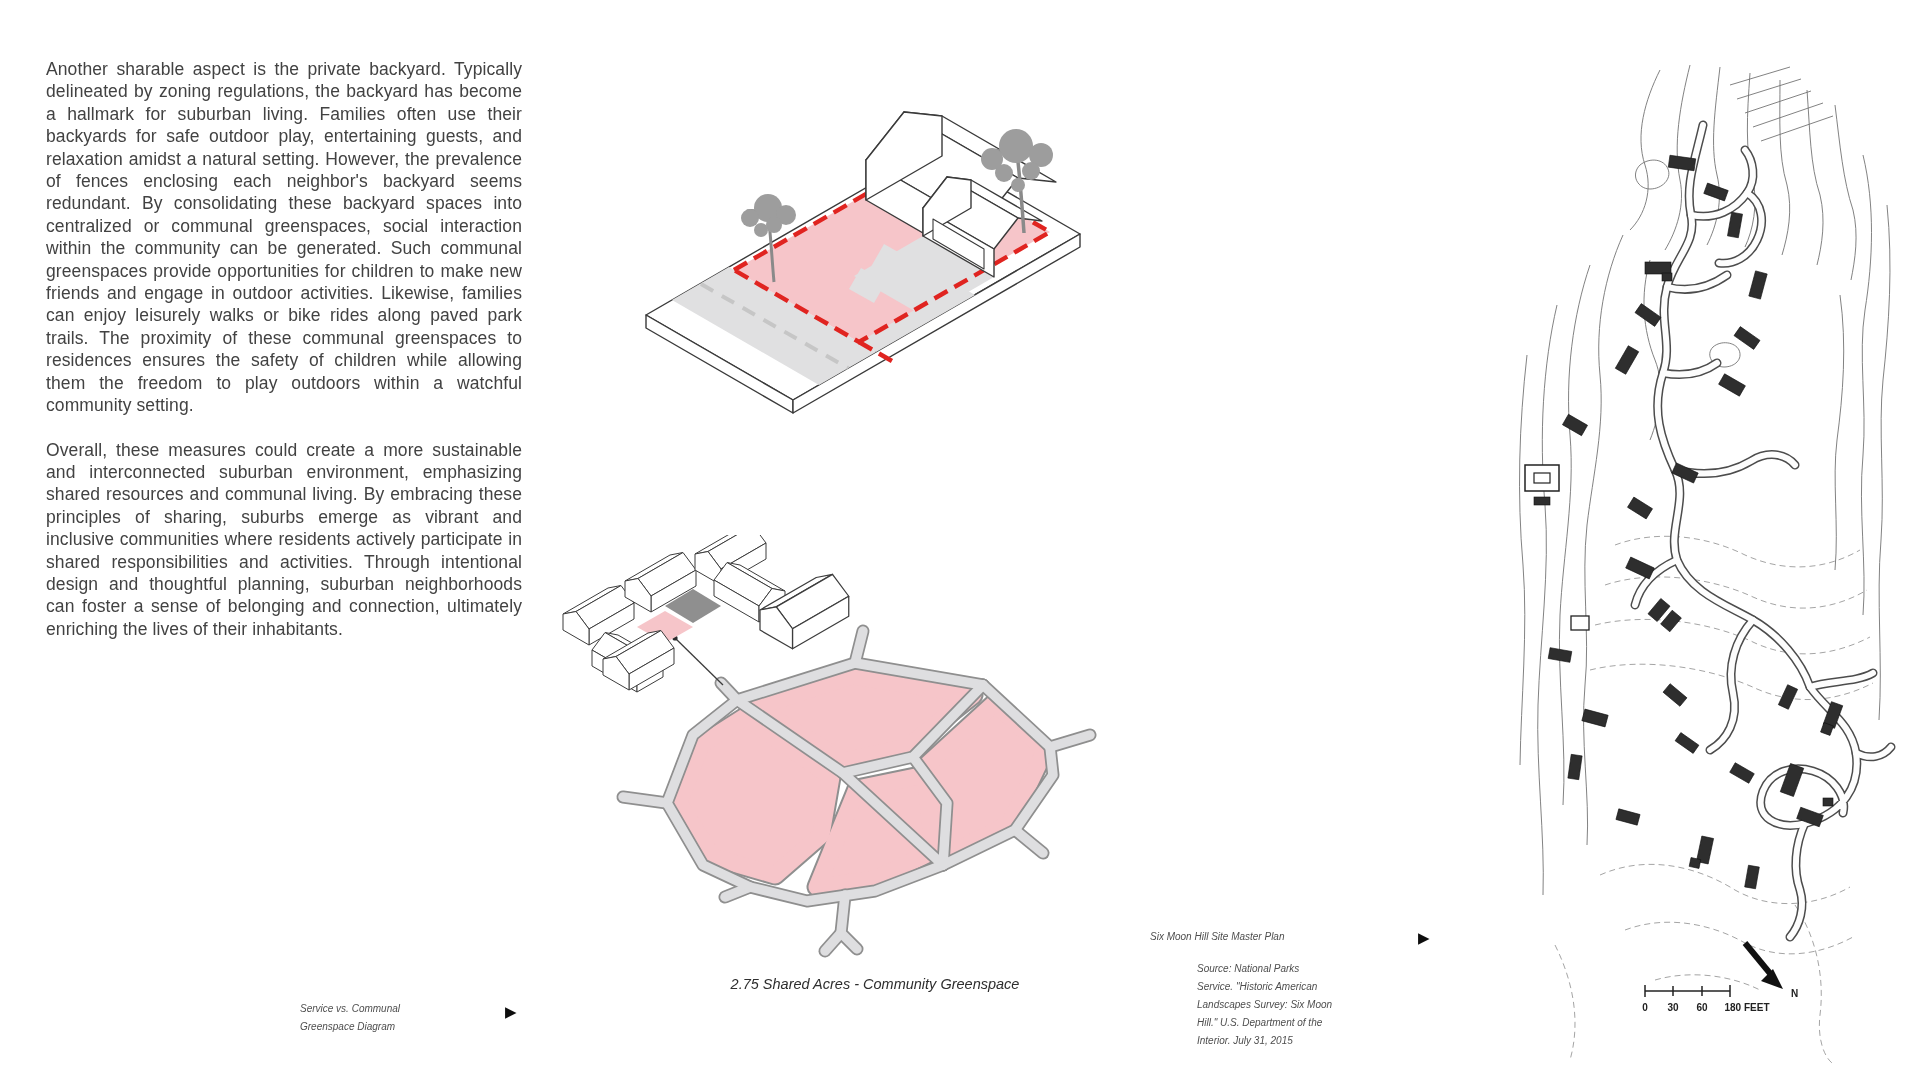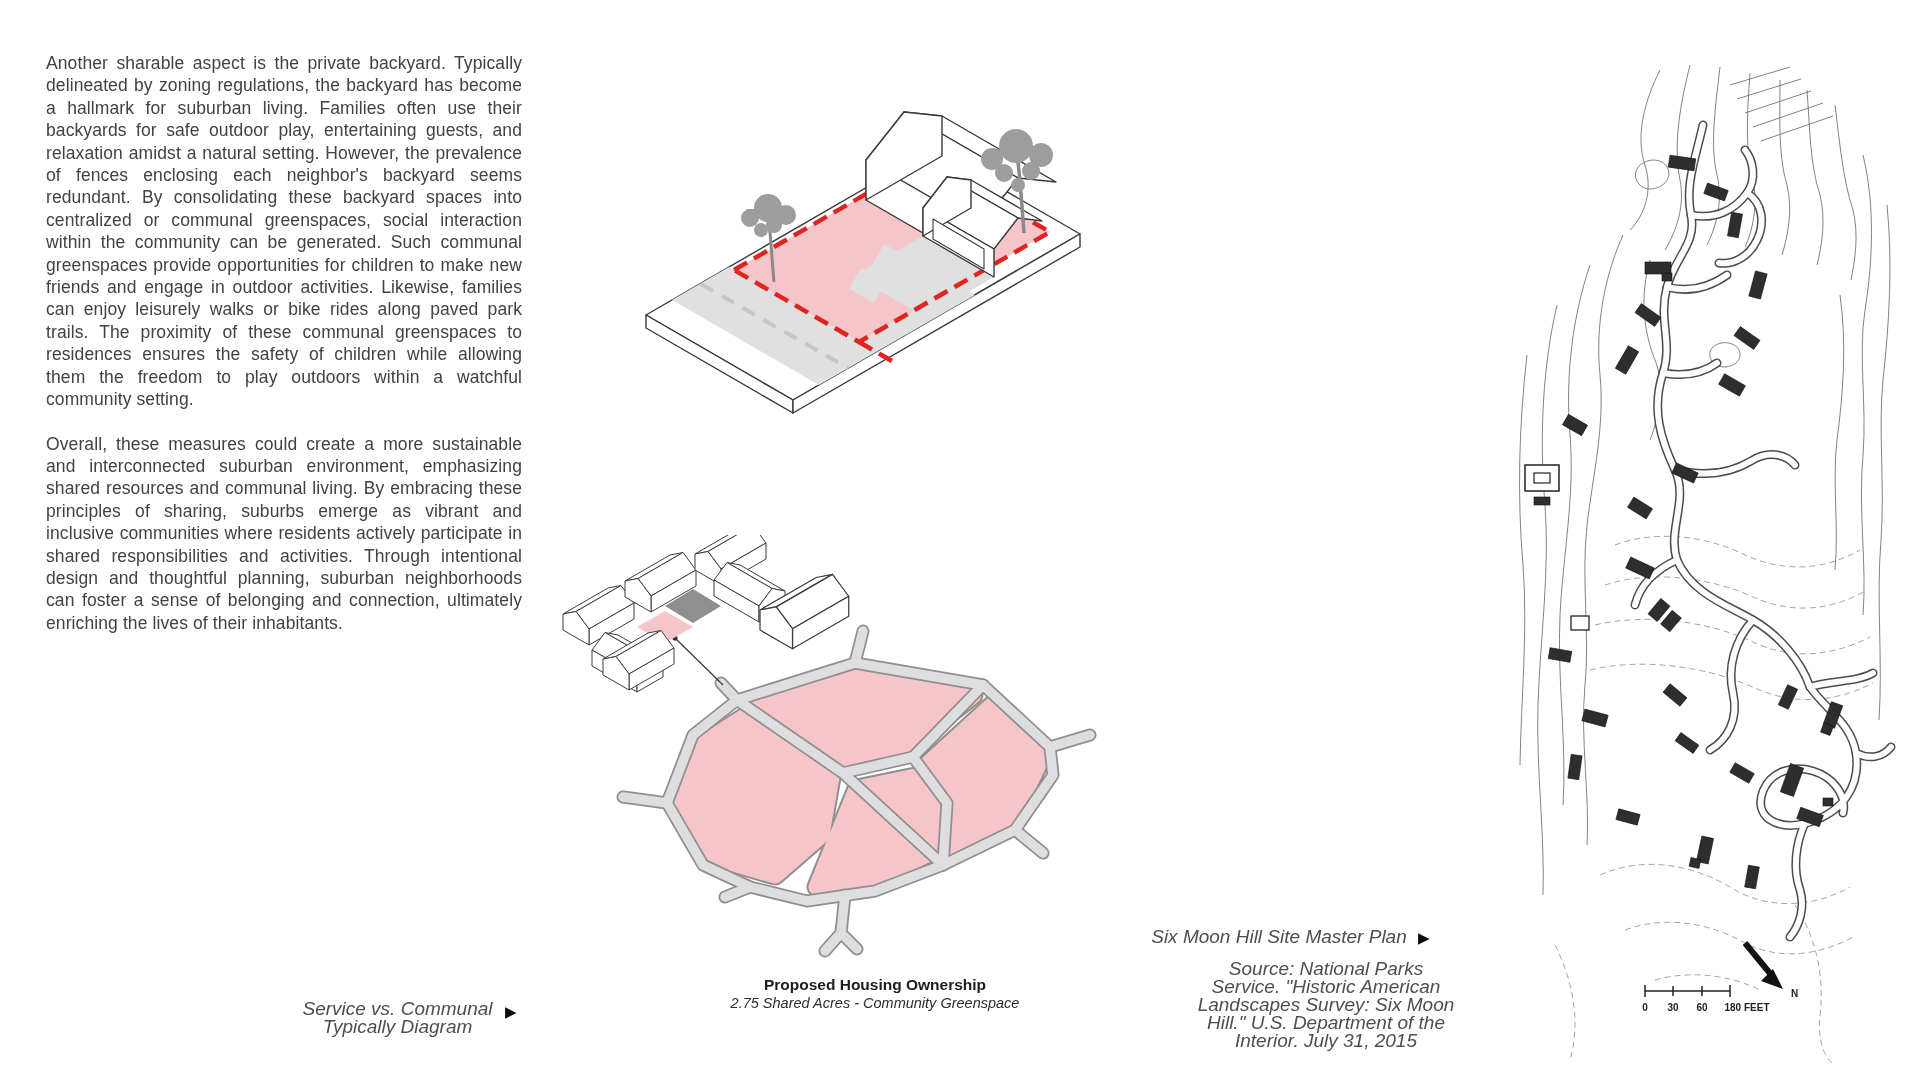"Another sharable aspect is the" .text-col p { margin: 12px 0 22px 0 -> 18px 0 22px 0 }
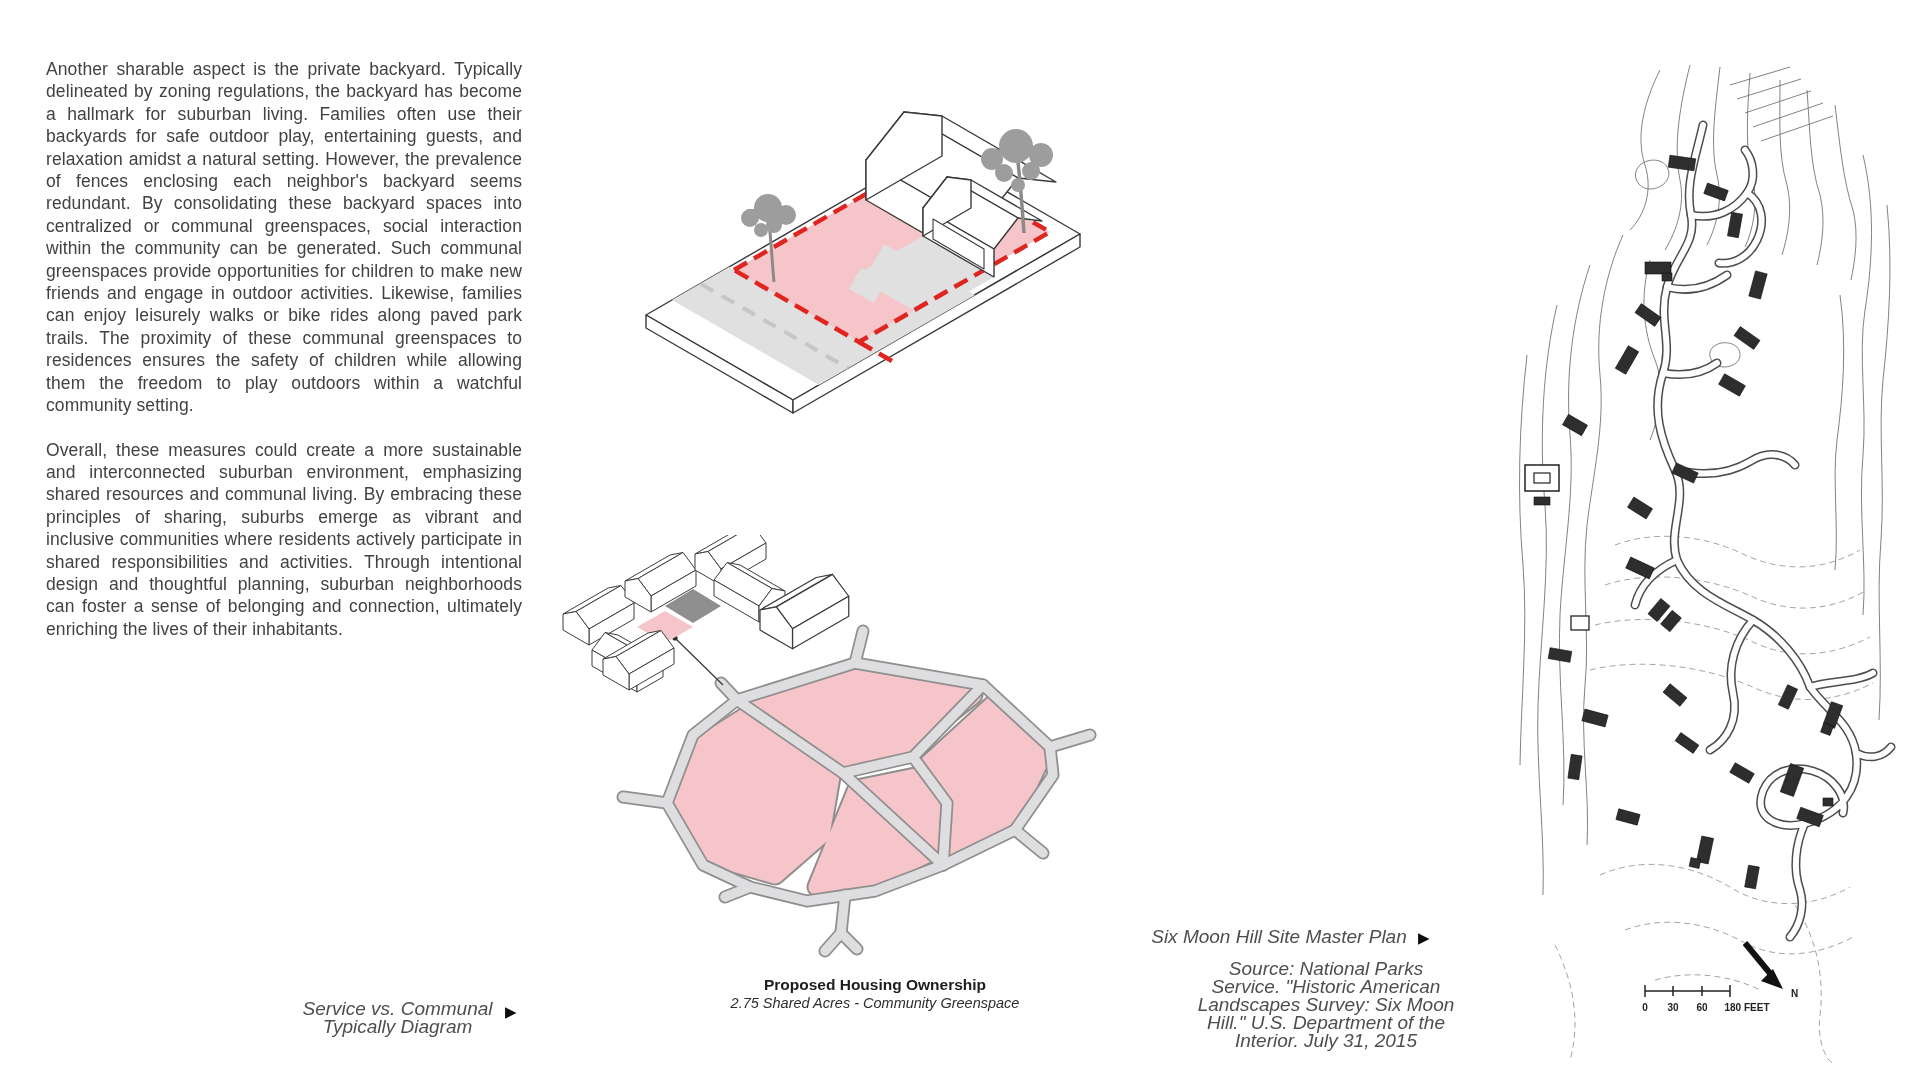"Six Moon Hill Site Master" .side-caption { font-size: 19px -> 10px; text-align: center -> left }
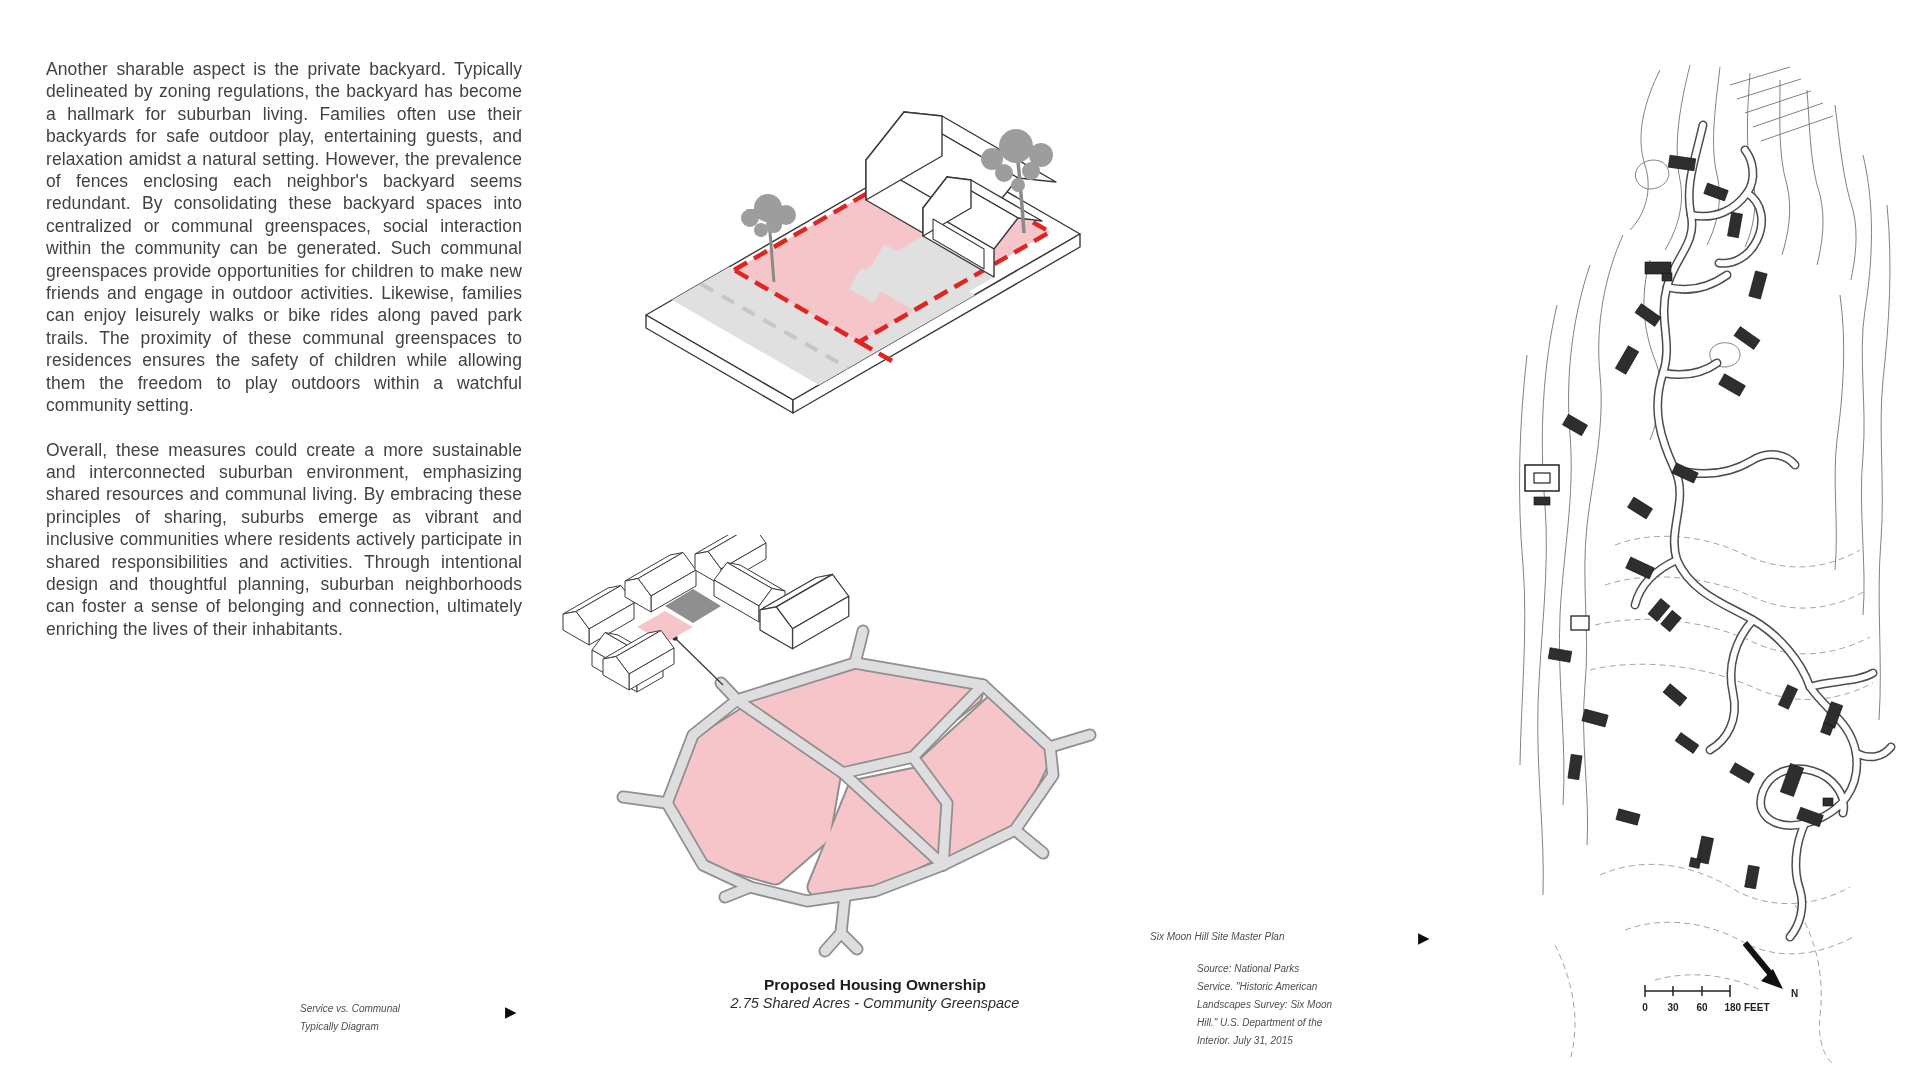"Proposed Housing Ownership" div.t { html: <div>Proposed Housing Ownership</div> -> none }
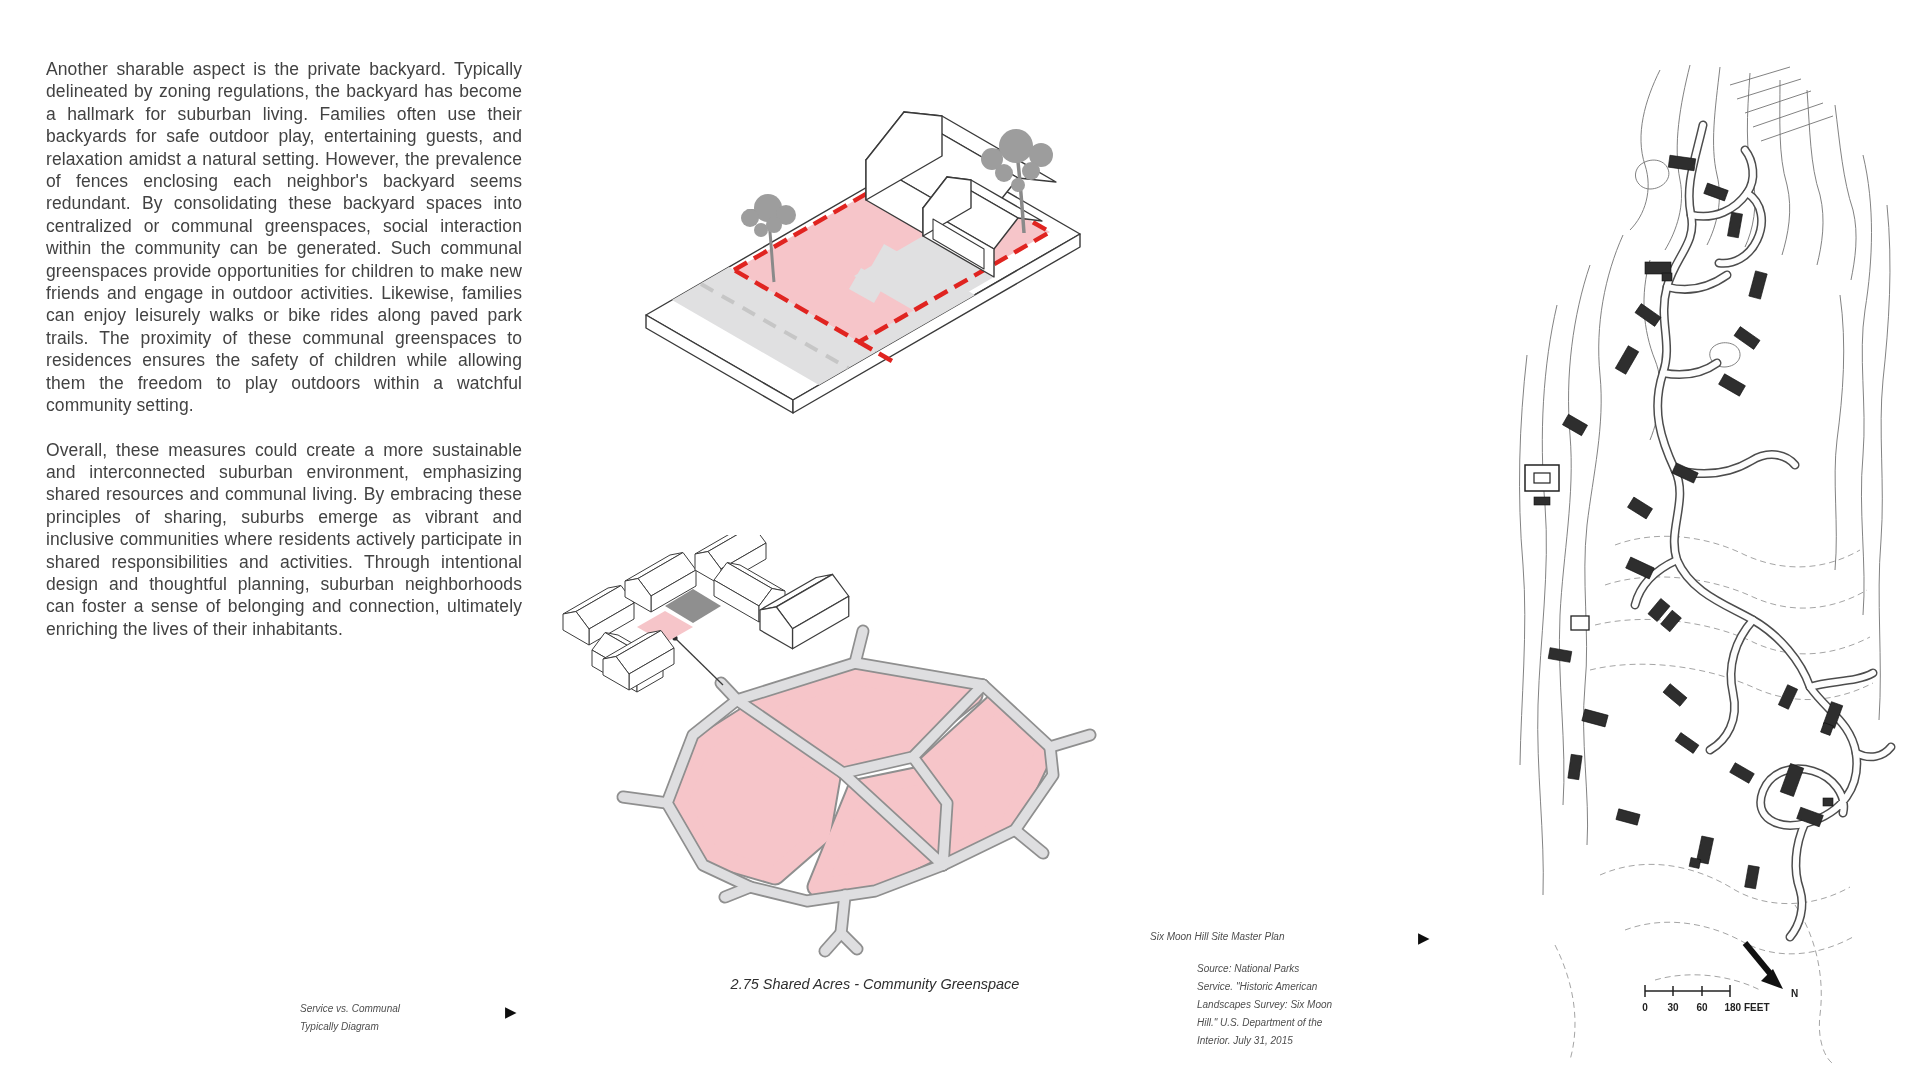"Typically Diagram" span { text: Typically -> Greenspace }
